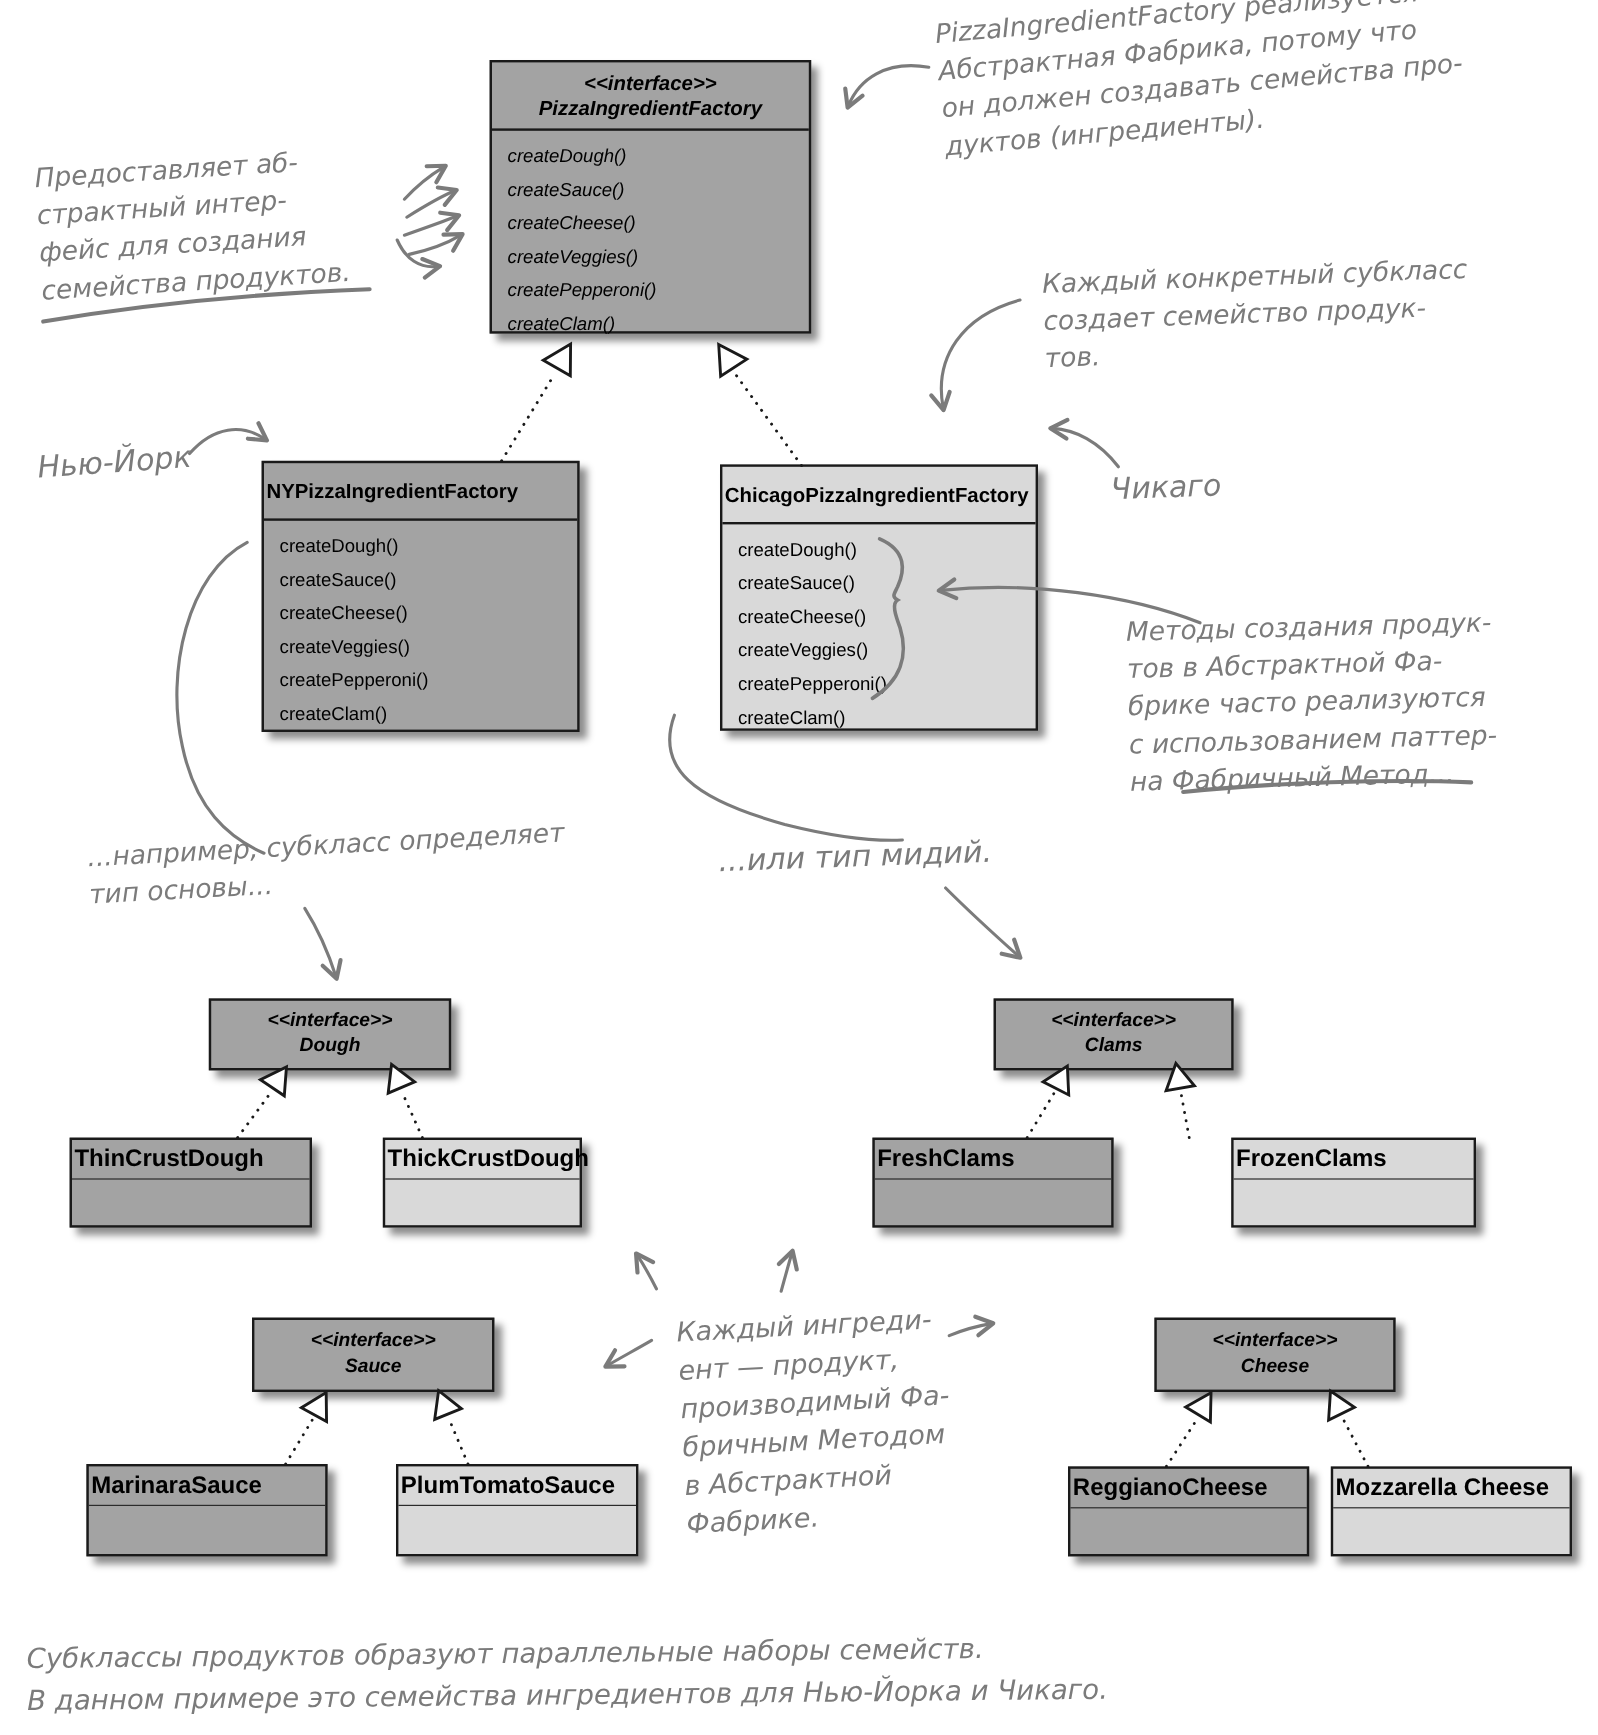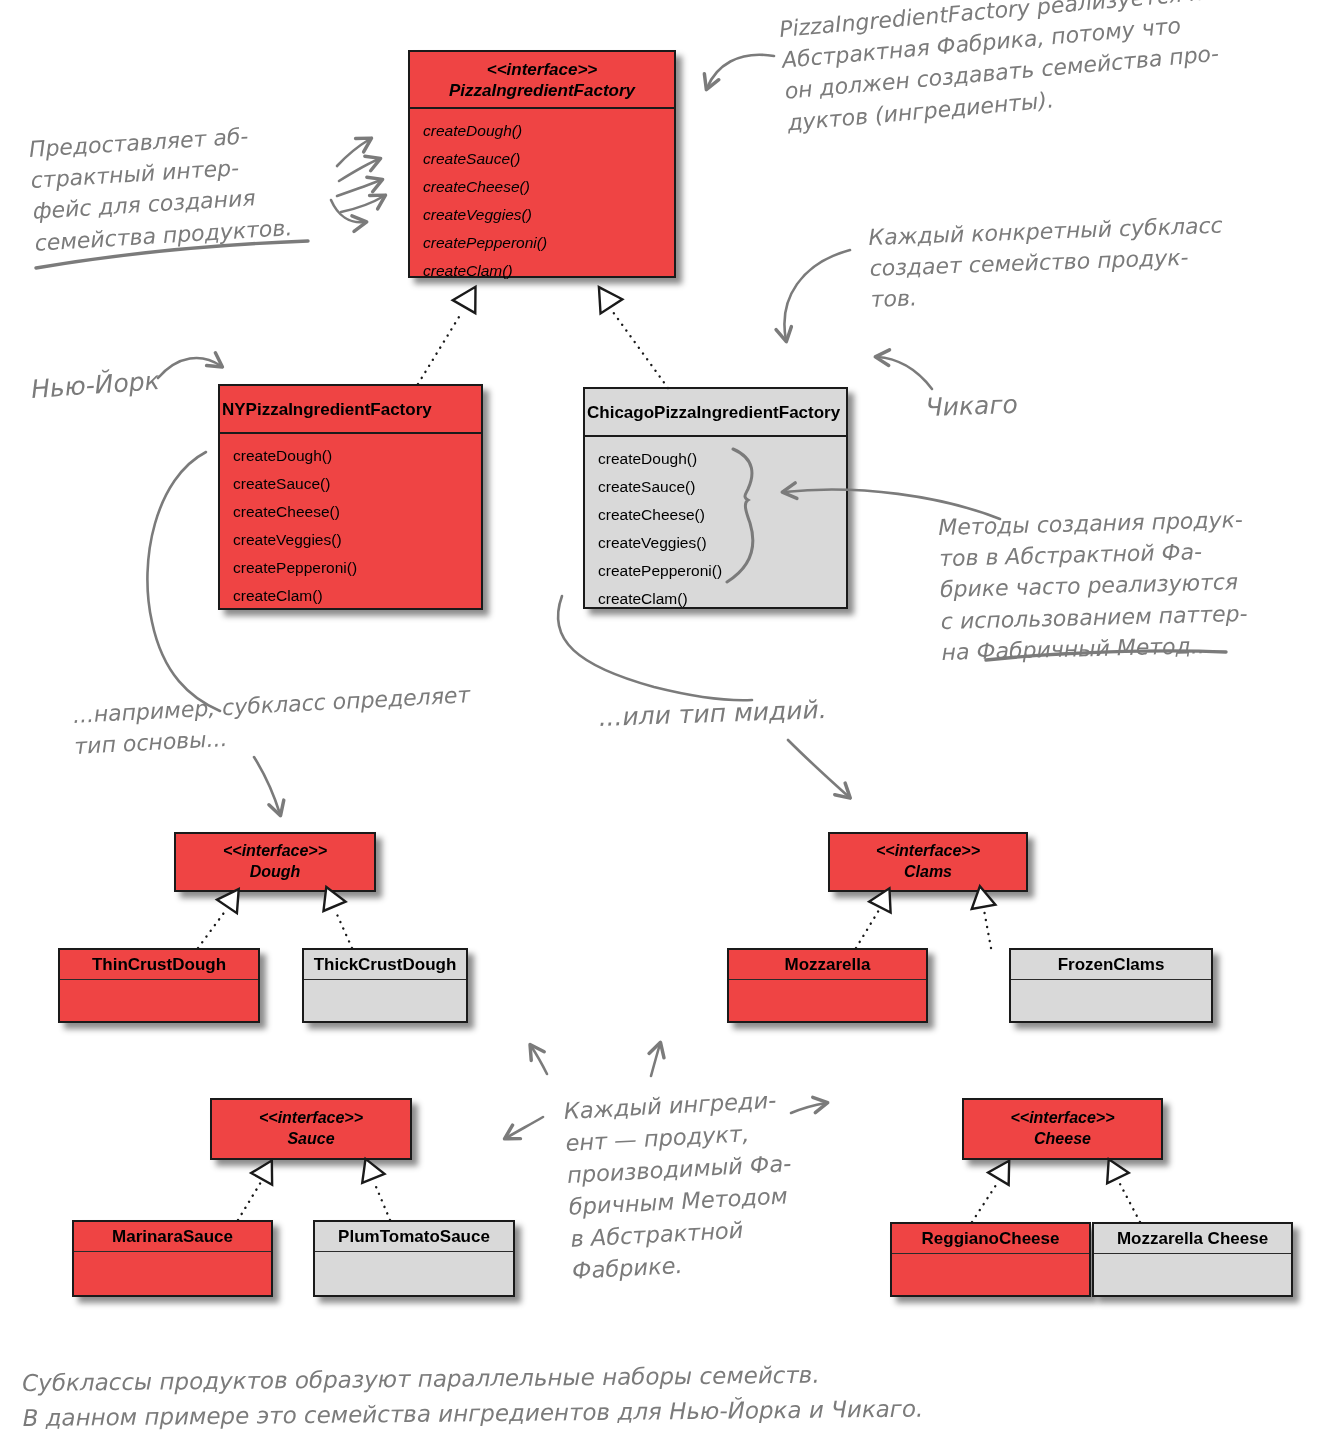"<<interface>>" .box { background: #ef4444 -> #a3a3a3 }
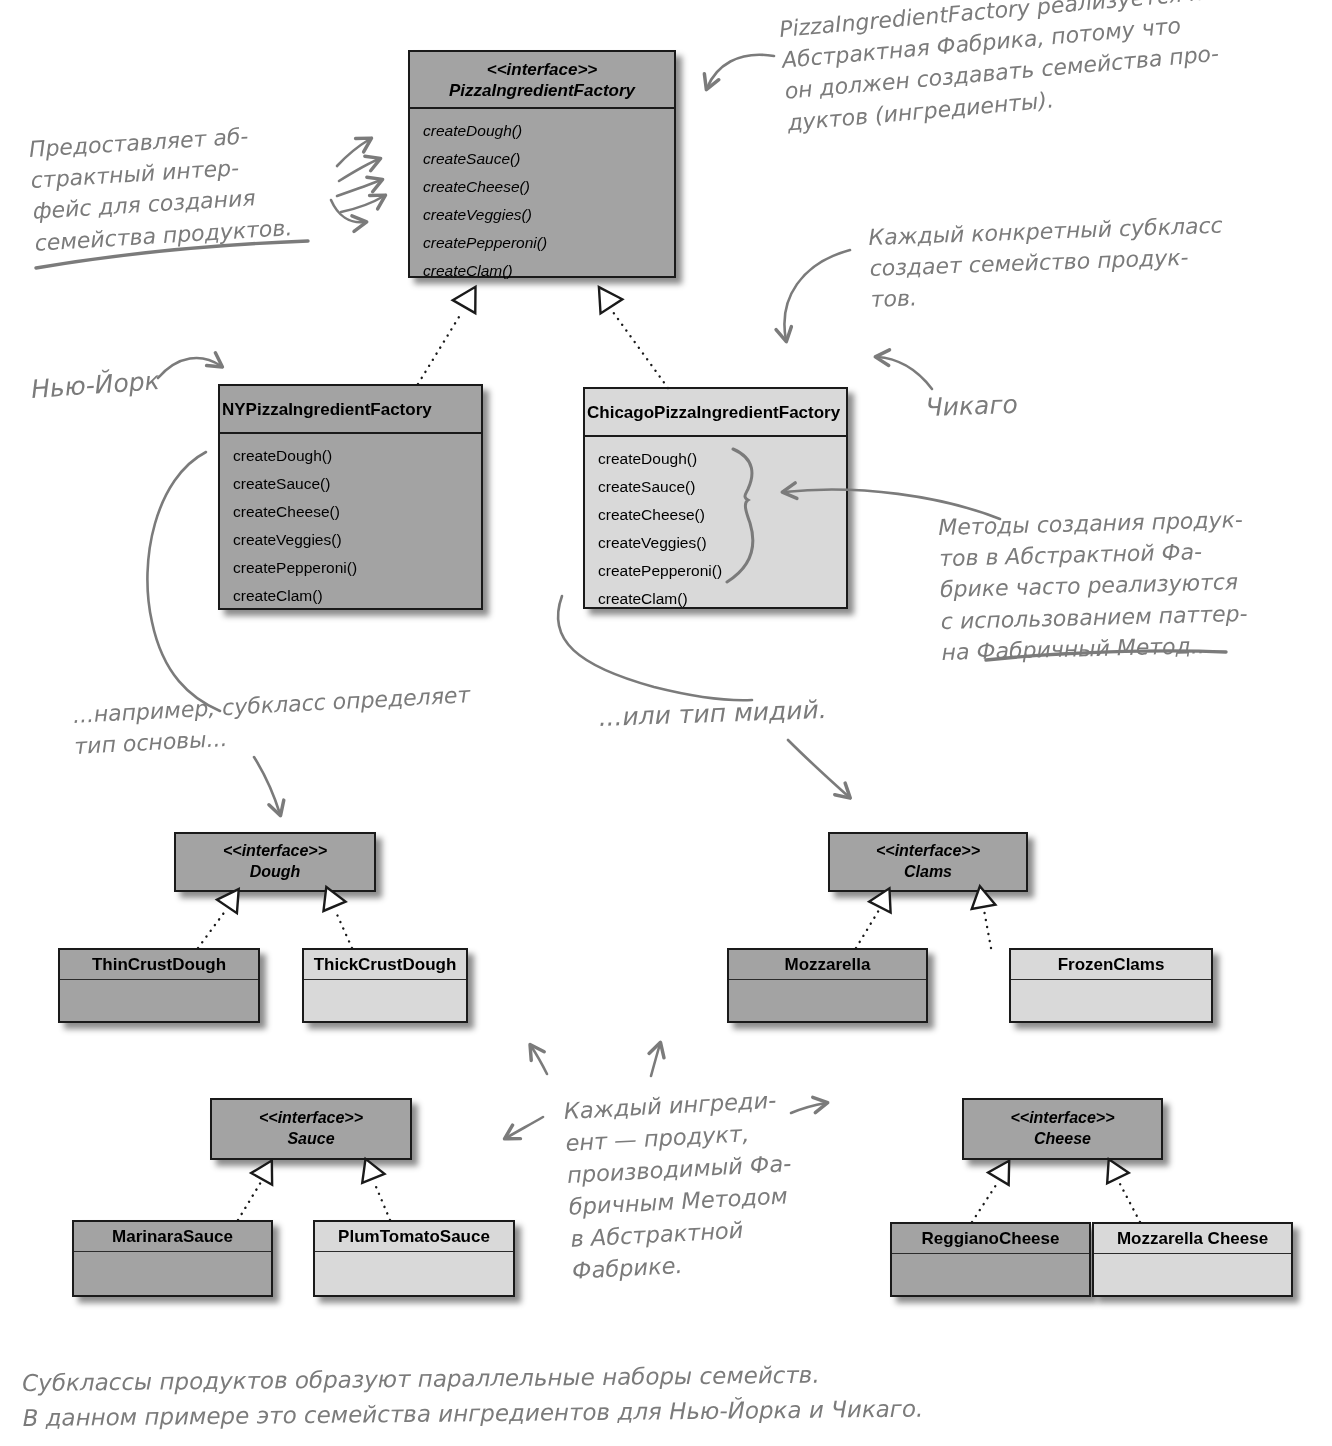"ChicagoPizzaIngredientFactory" .box.gray { margin-left: none -> 17px }
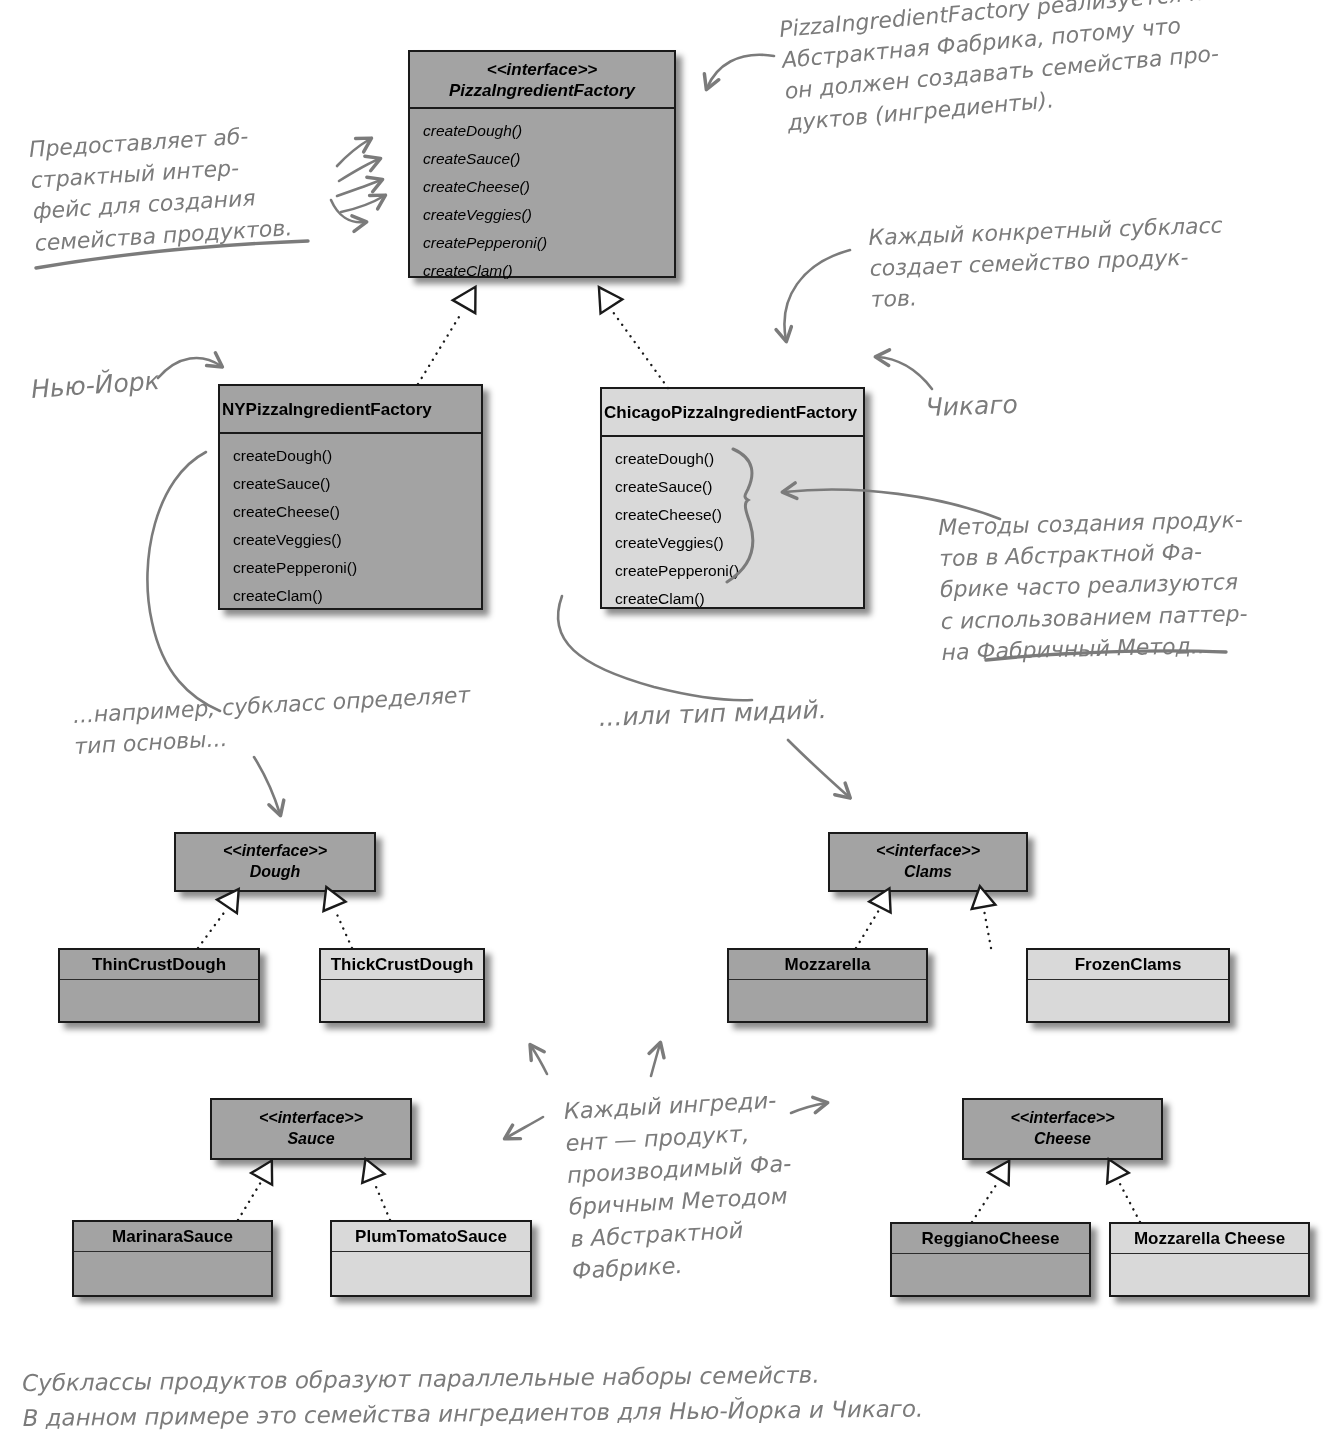"ThinCrustDough" .sub .t { font-size: 17px -> 20px; text-align: center -> left }
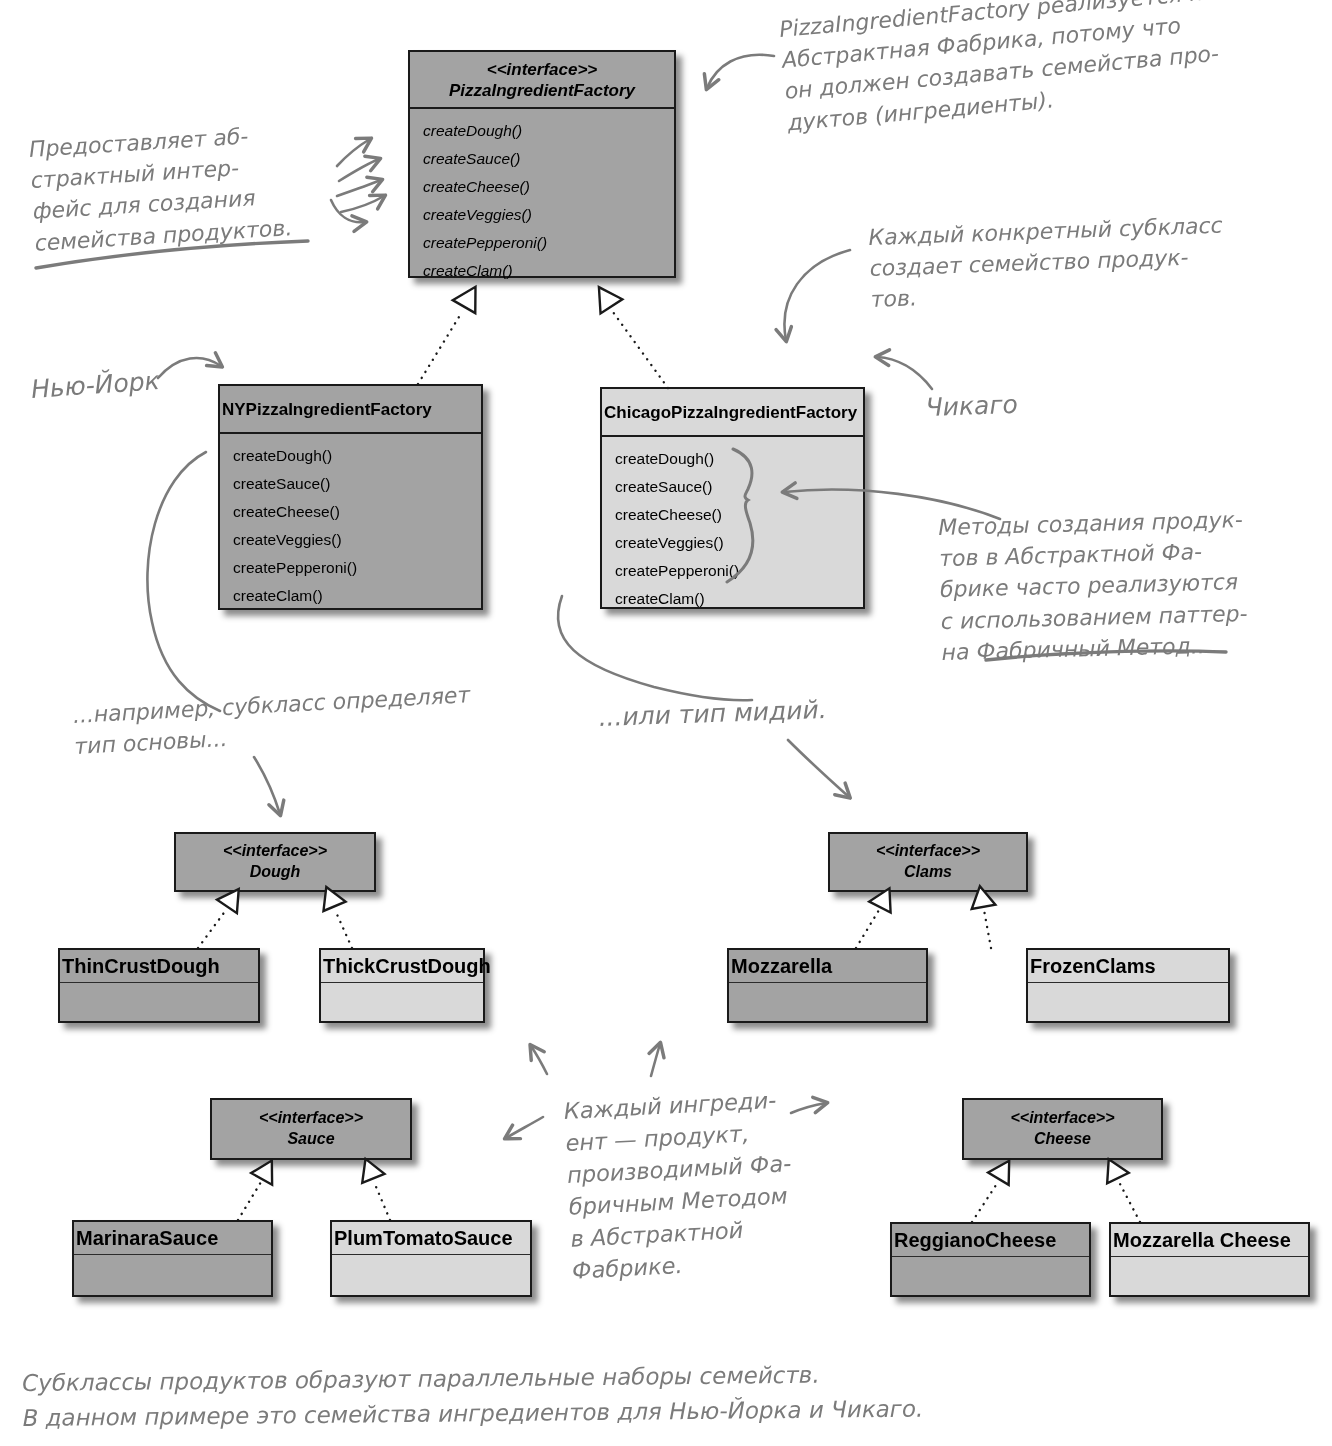"Mozzarella" div.t { text: Mozzarella -> FreshClams }
